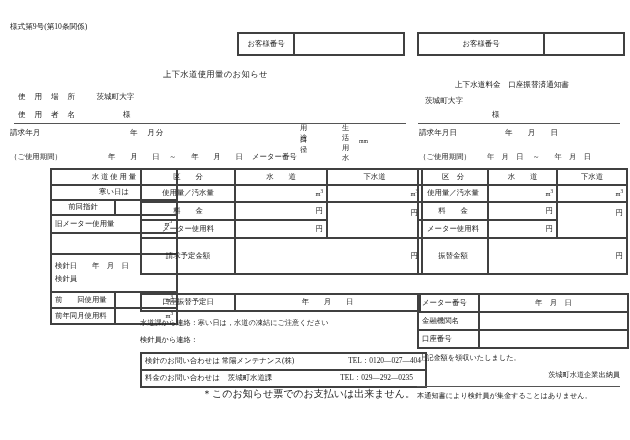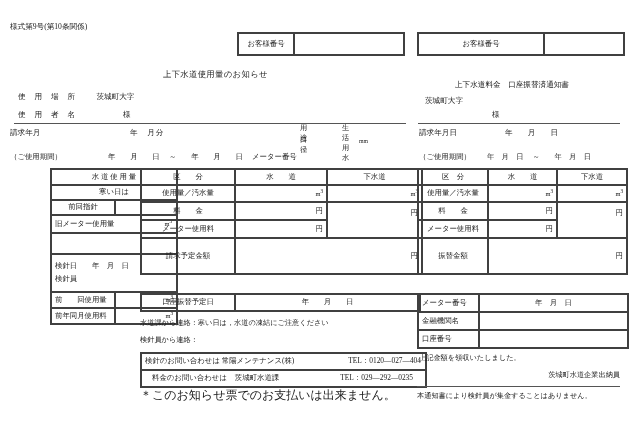"料金のお問い合わせは 茨城町水道課" td { padding: 0 10px -> 0 3px }
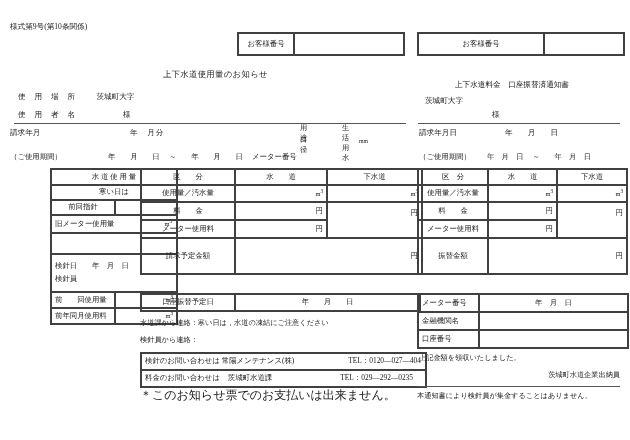"＊このお知らせ票でのお支払いは出来ません。" #pay-warning { font-size: 12px -> 10px; text-align: left -> right }
